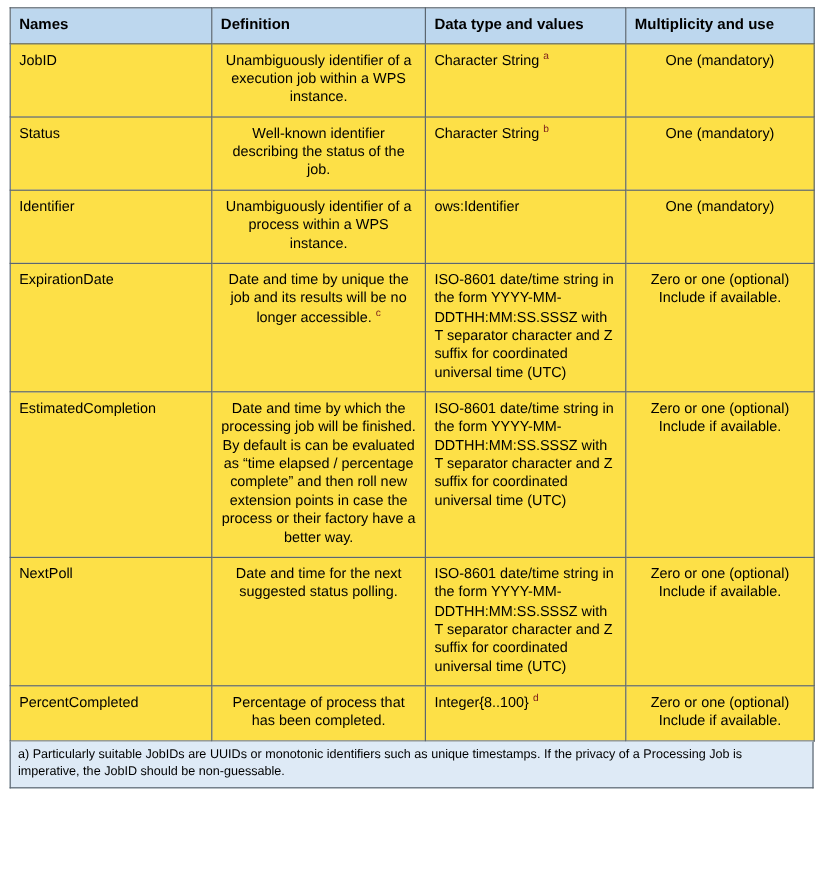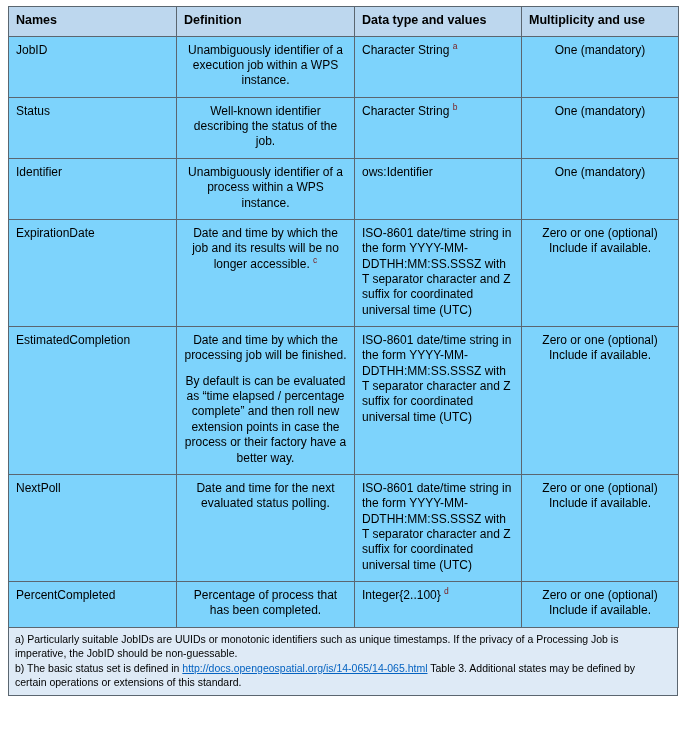"JobID" table.spec td { background: #7dd3fc -> #fde047 }
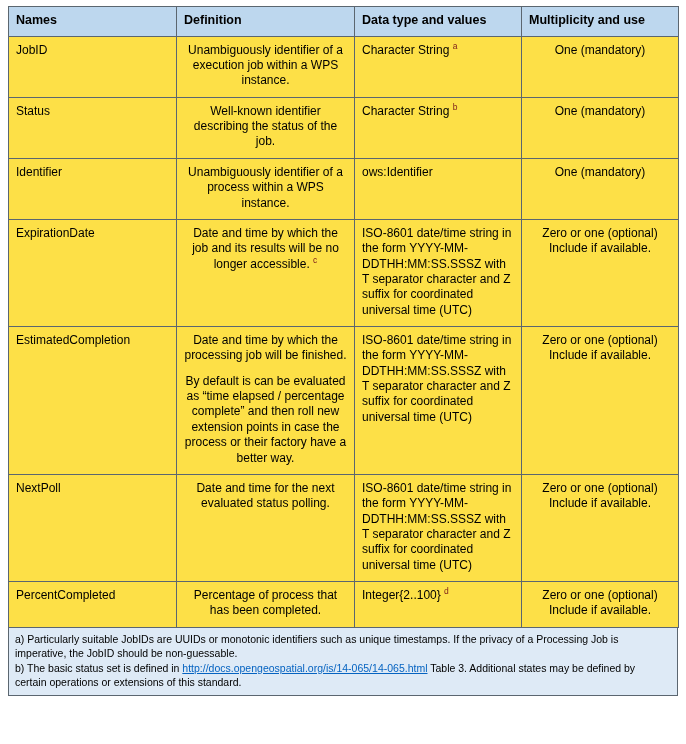"Date and time by which the job" span { text: which -> unique }
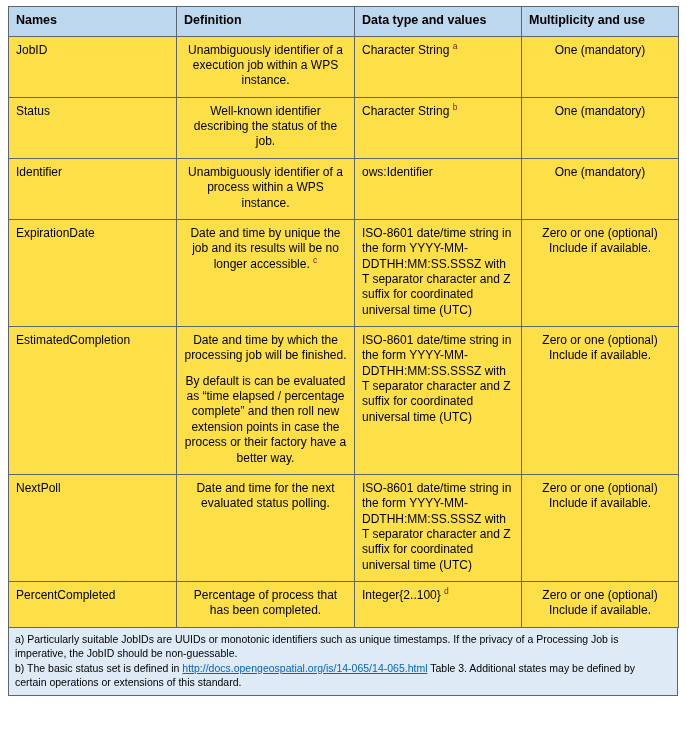"By default is can be" td p + p { margin-top: 10px -> none }
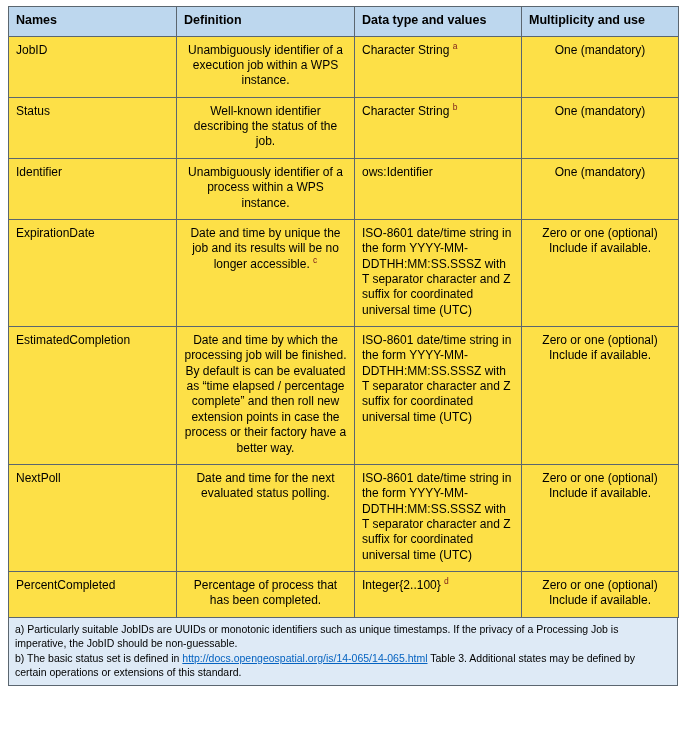"Date and time for the" p { text: evaluated -> suggested }
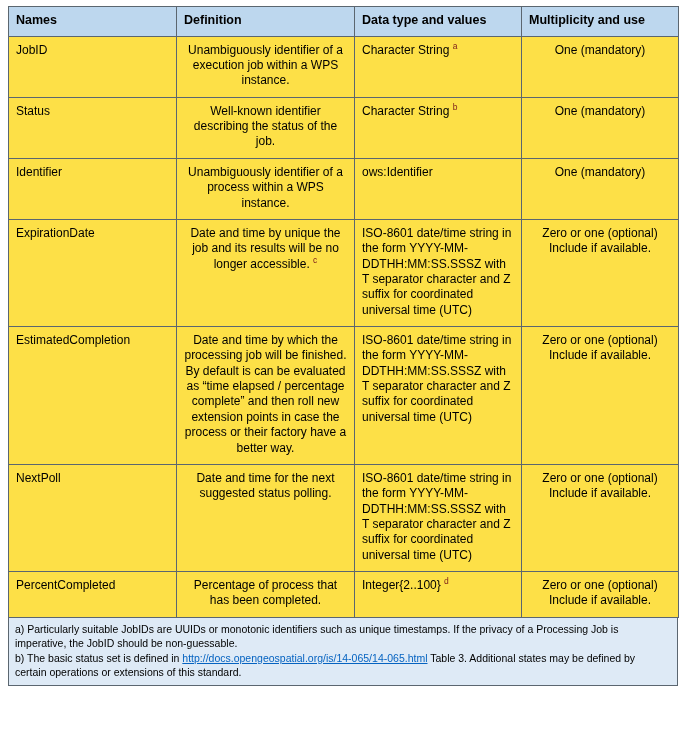"Integer{2..100}" span { text: 2..100 -> 8..100 }
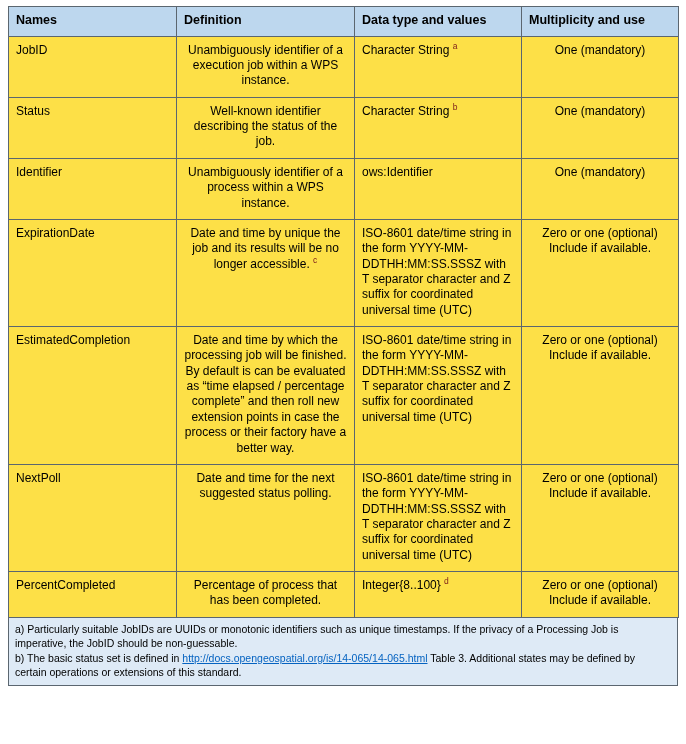"b) The basic status set" div { html: <div><span>b) The basic status set is defined in </span><a>http://docs.opengeospatial.org/is/14-065/14-065.html</a><span> Table 3. Additional states may be defined by certain operations or extensions of this standard.</span></div> -> none }
